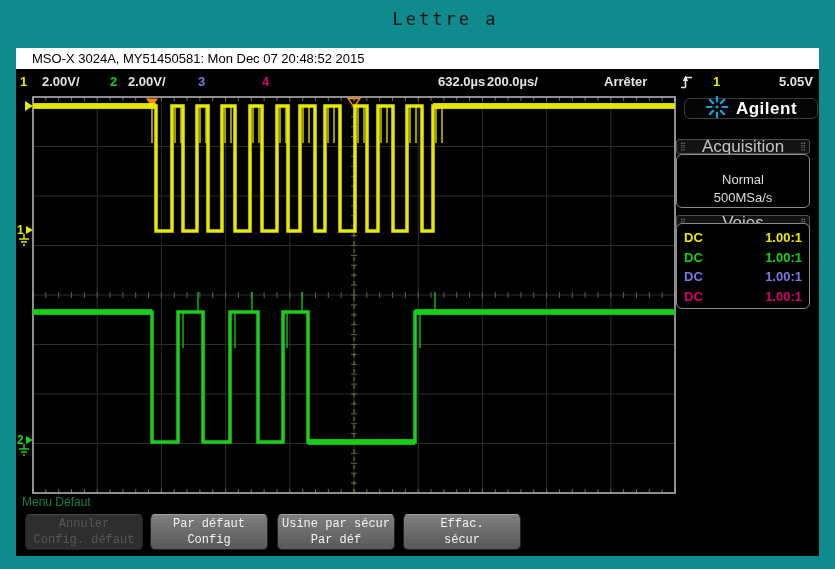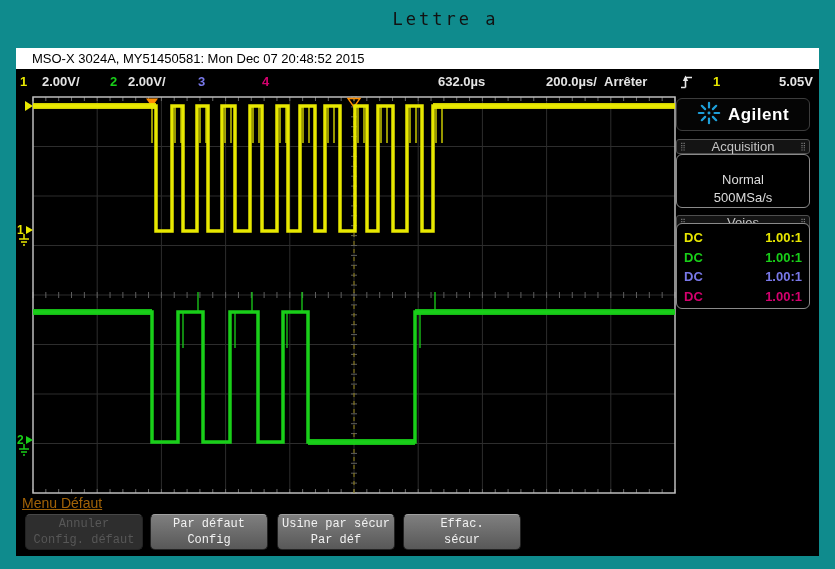"200.0µs/" span { left: 530px -> 471px }
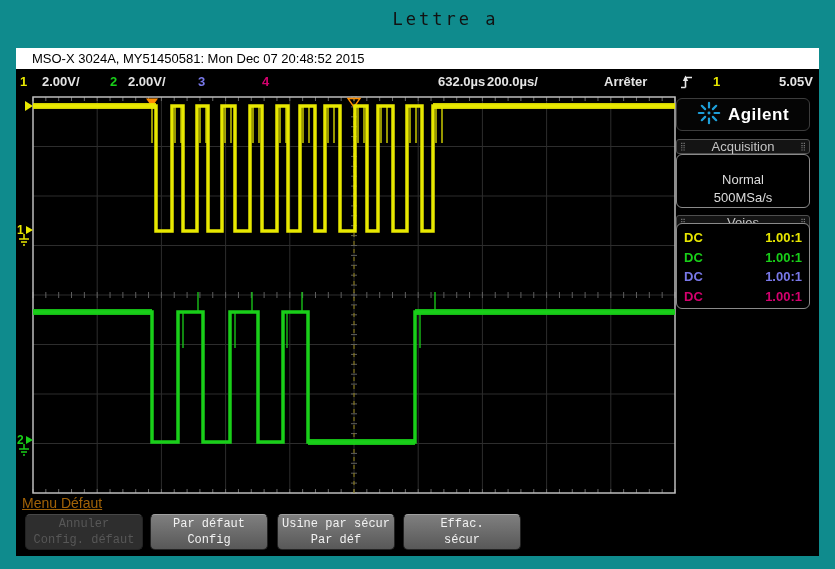"Agilent" .agilent-box { height: 33px -> 21px; margin-left: none -> 8px }
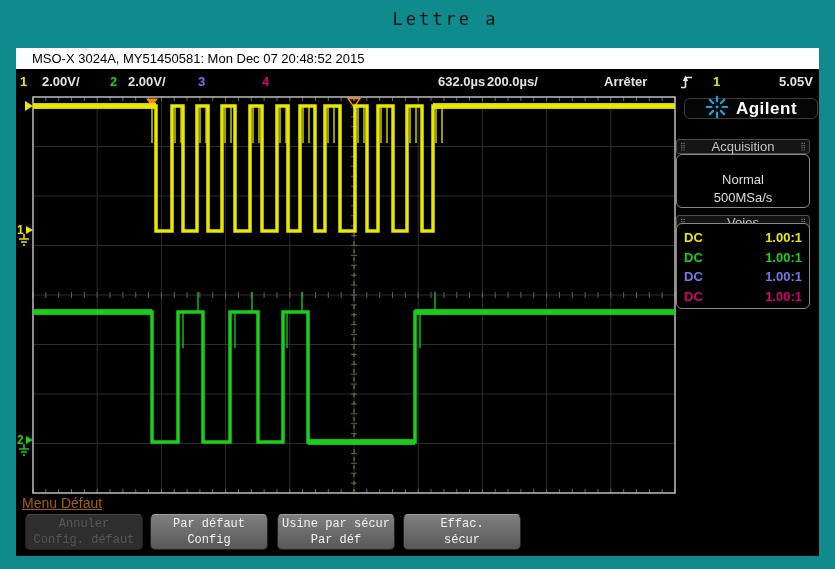"Acquisition" .section-header .hdr-title { font-size: 13px -> 17px }
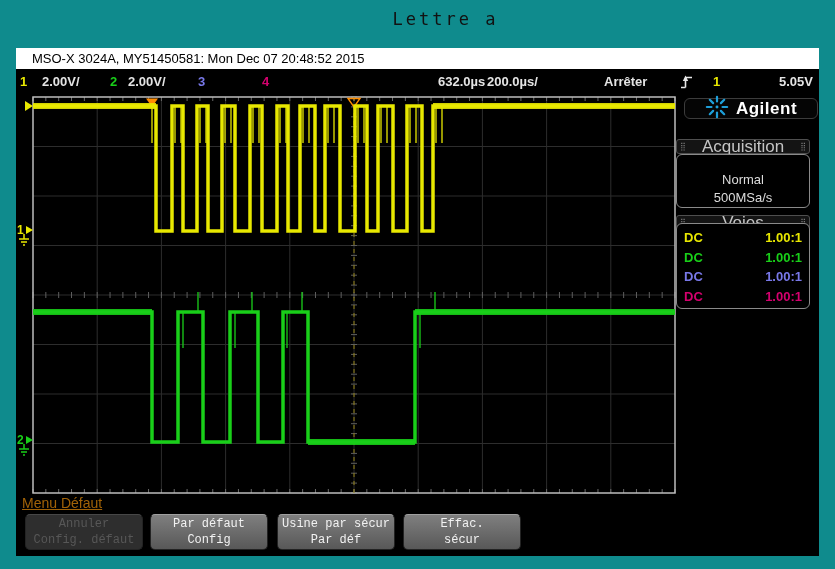"Menu Défaut" .menu-label { color: #a16207 -> #15803d; font-size: 14px -> 12px; text-decoration: underline -> none }
